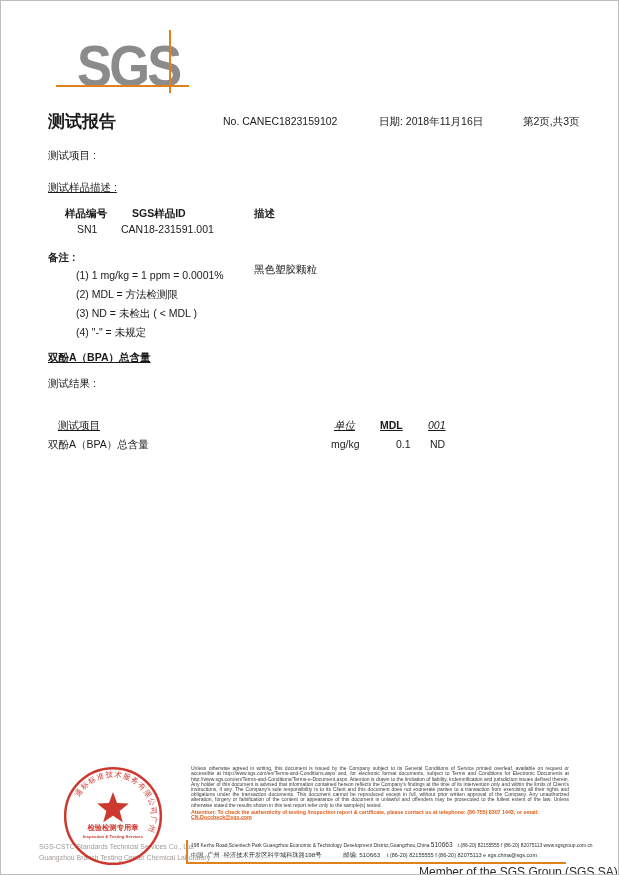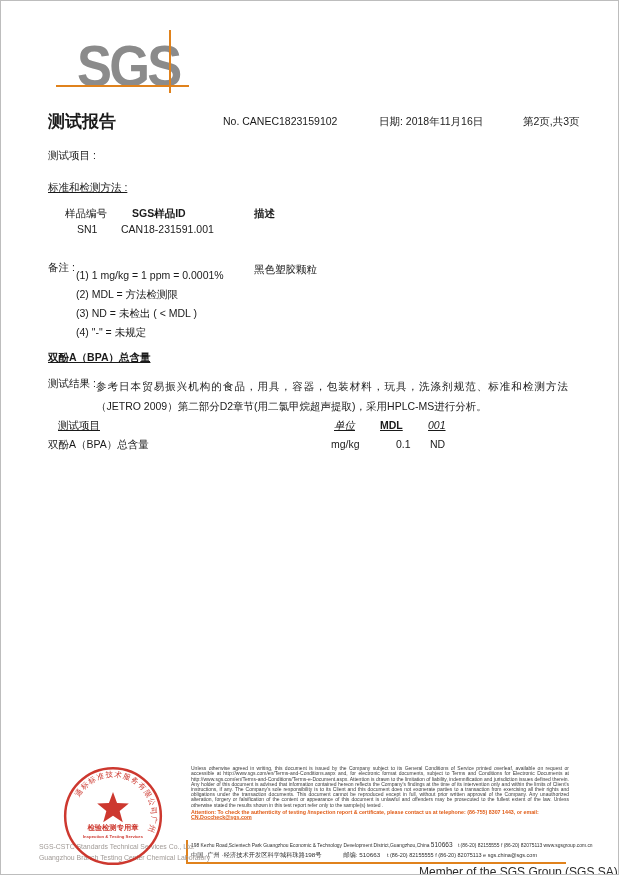"标准和检测方法 :" div.lbl-sample { text: 标准和检测方法 -> 测试样品描述 }
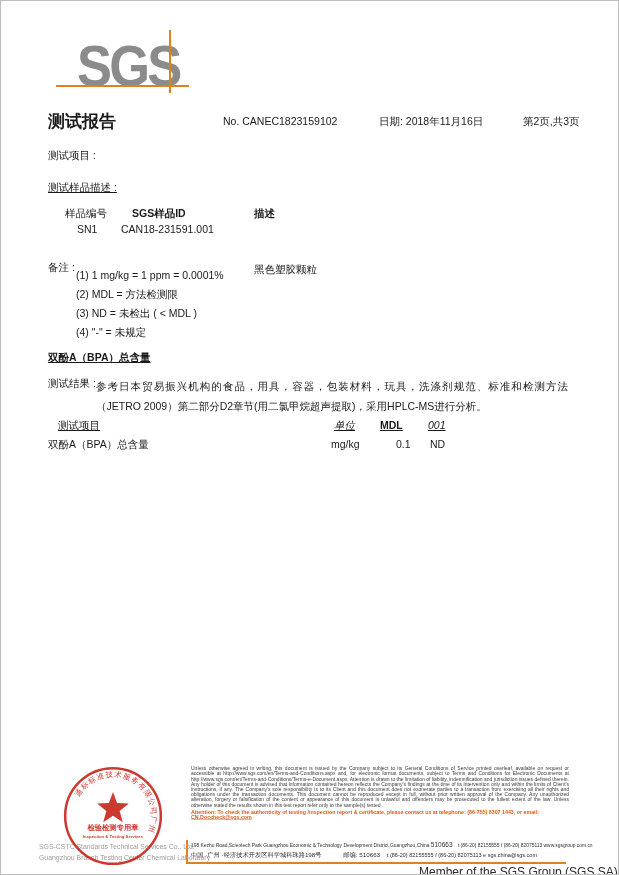"样品编号" .s-h1 { font-weight: normal -> bold }
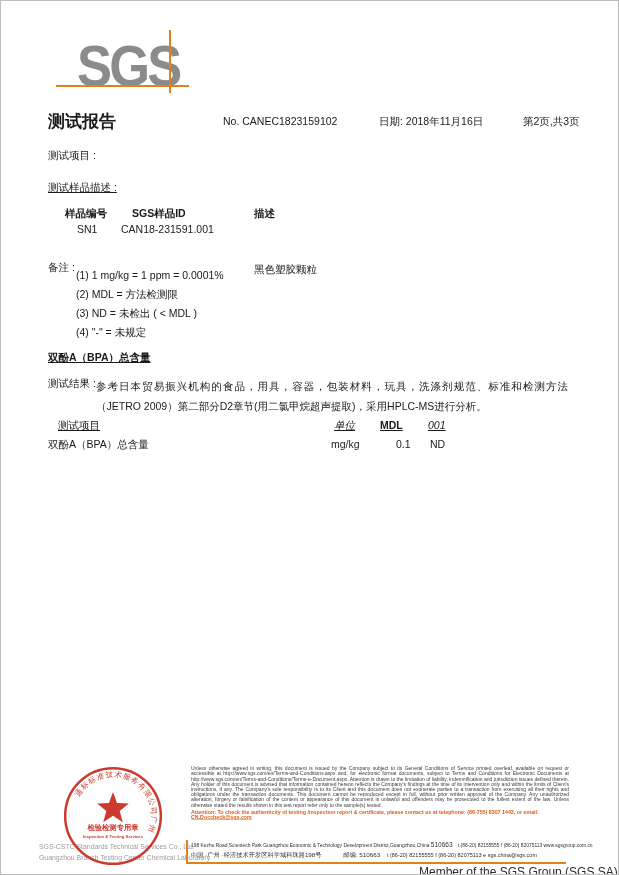"备注 :" .lbl-notes { font-weight: none -> bold; top: 260px -> 250px }
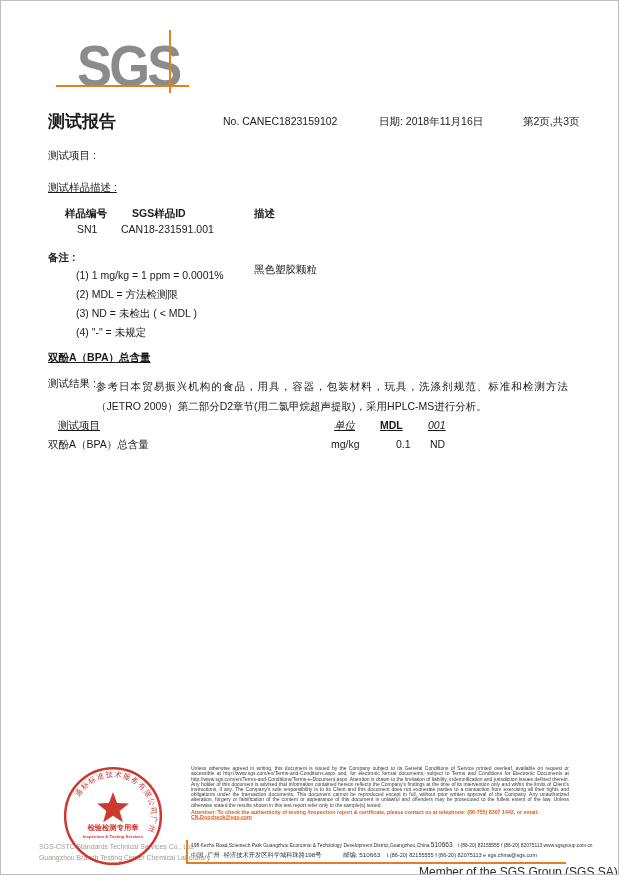"参考日本贸易振兴机构的食品，用具，容器，包装材料，玩具，洗涤剂规范、标准和检测方" div.method-text { html: <div>参考日本贸易振兴机构的食品，用具，容器，包装材料，玩具，洗涤剂规范、标准和检测方法（JETRO 2009）第二部分D2章节(用二氯甲烷超声提取)，采用HPLC-MS进行分析。</div> -> none }
